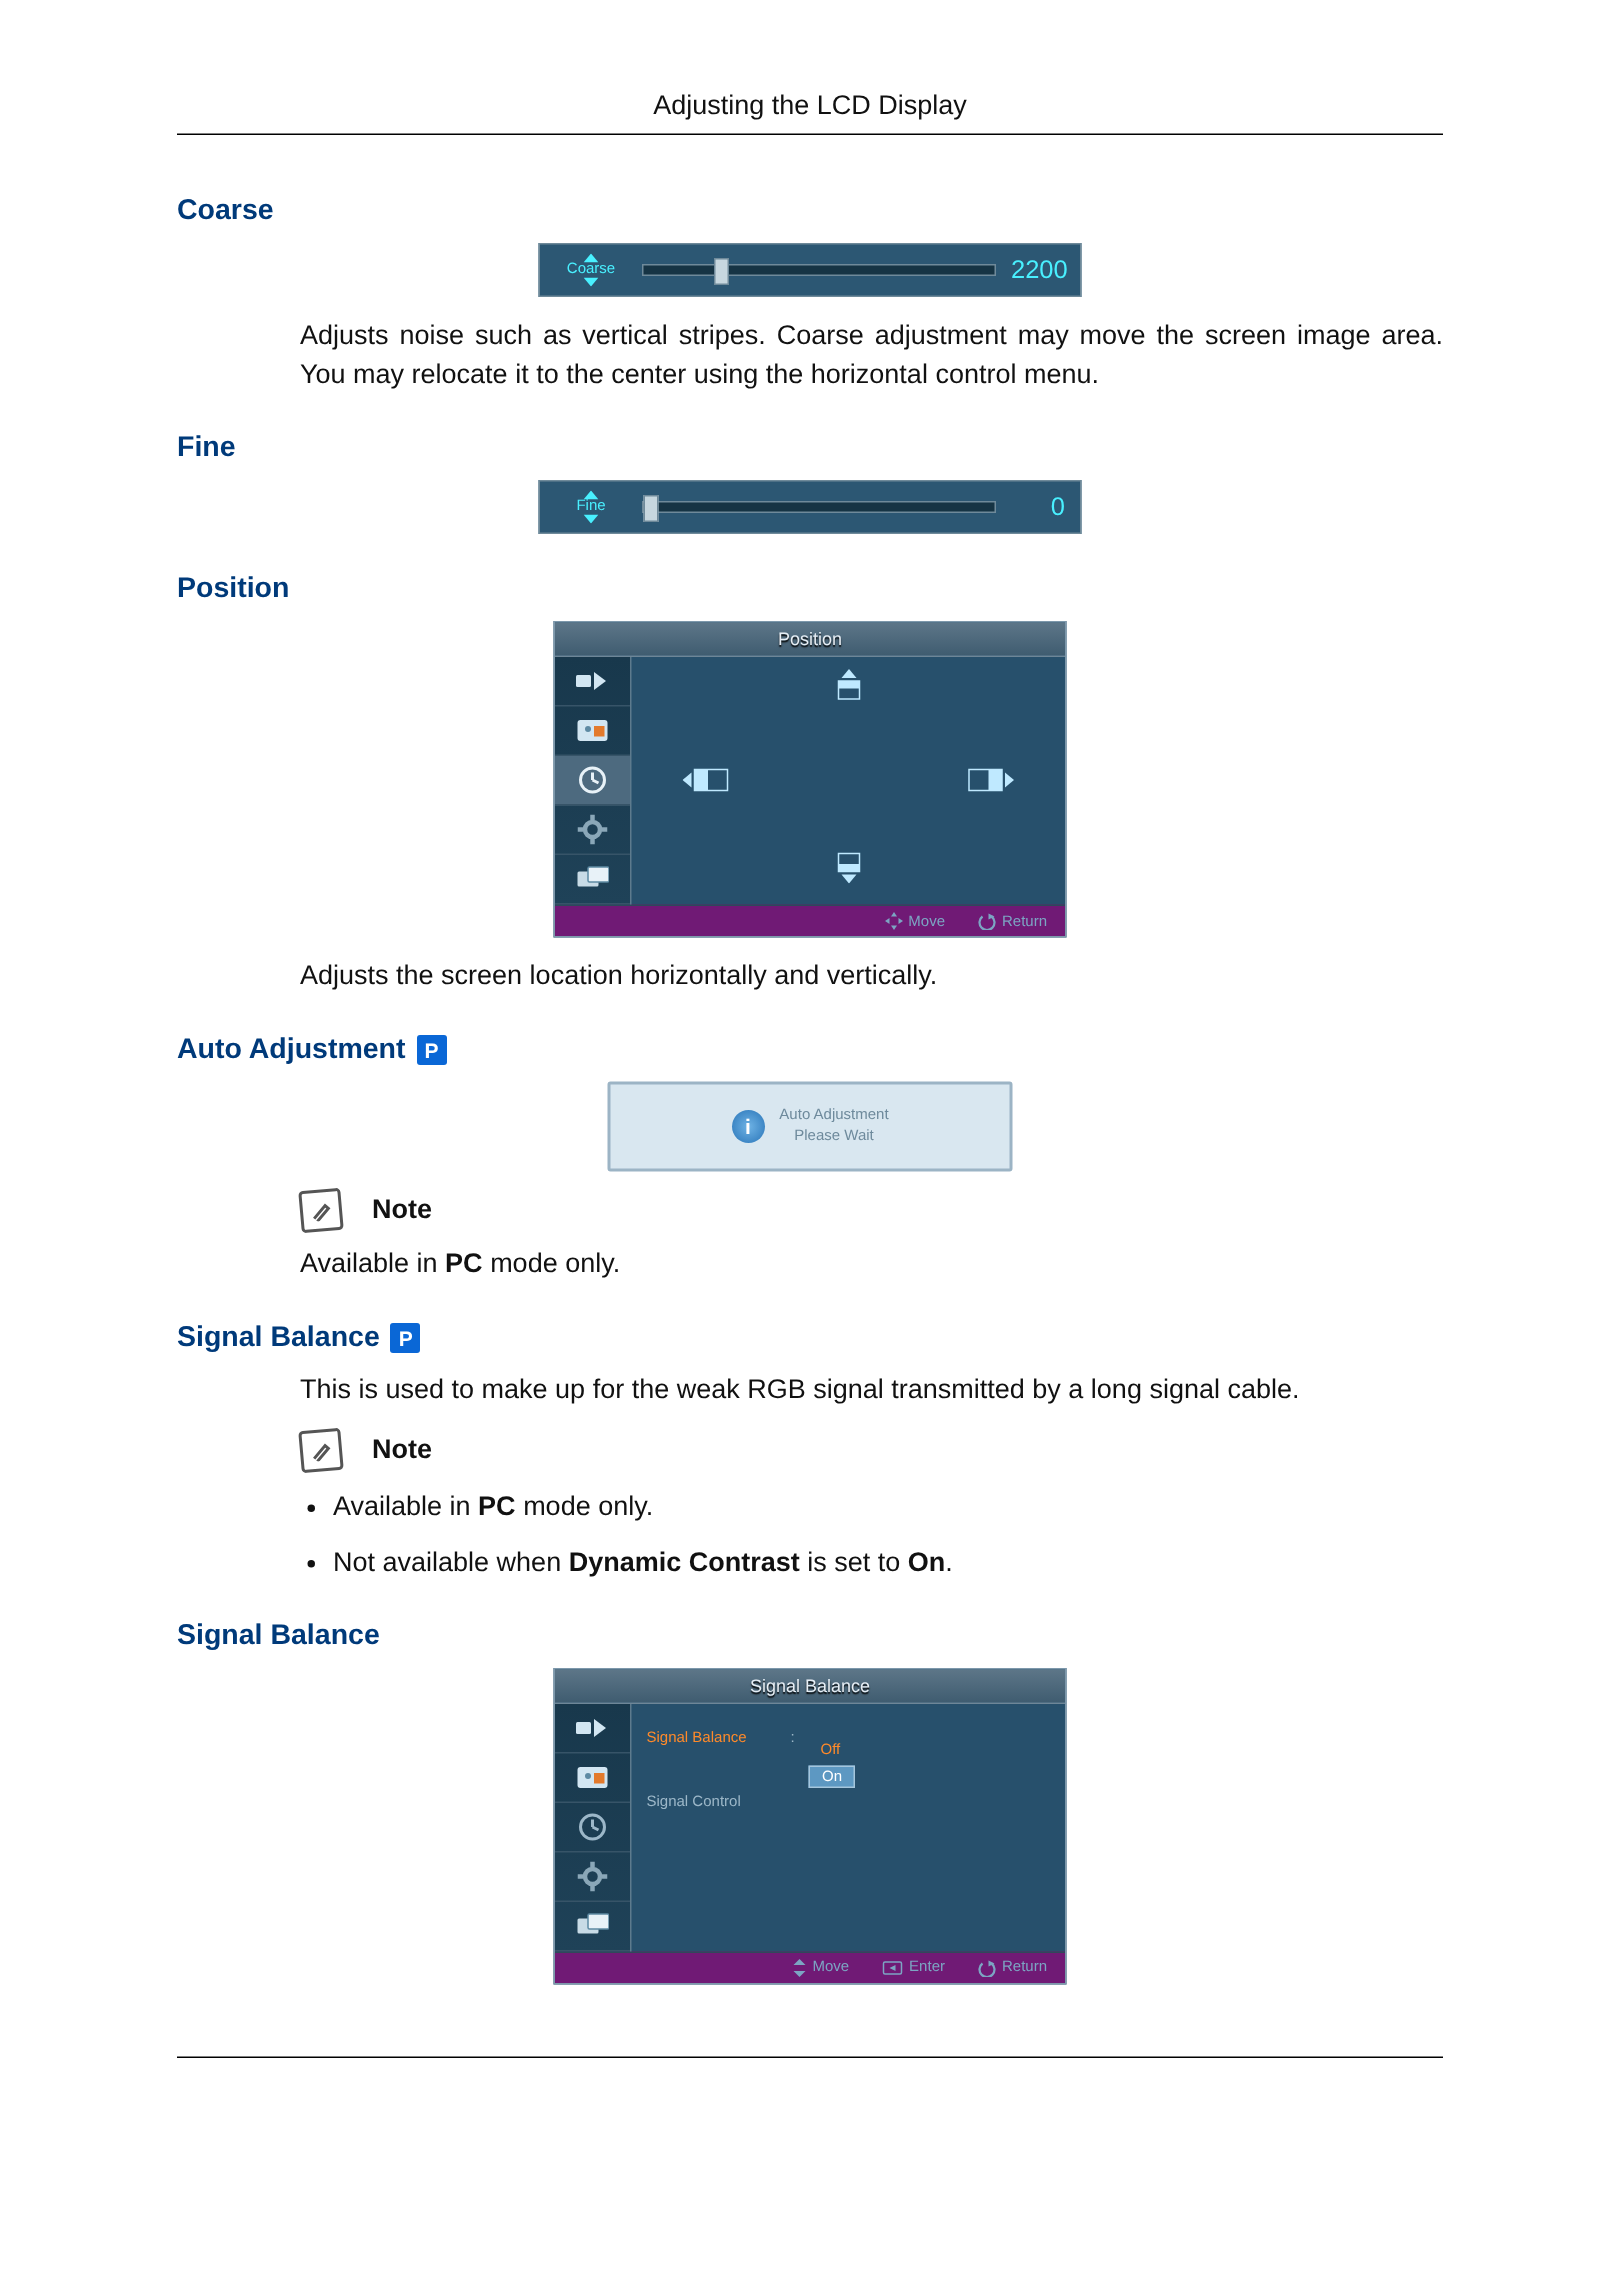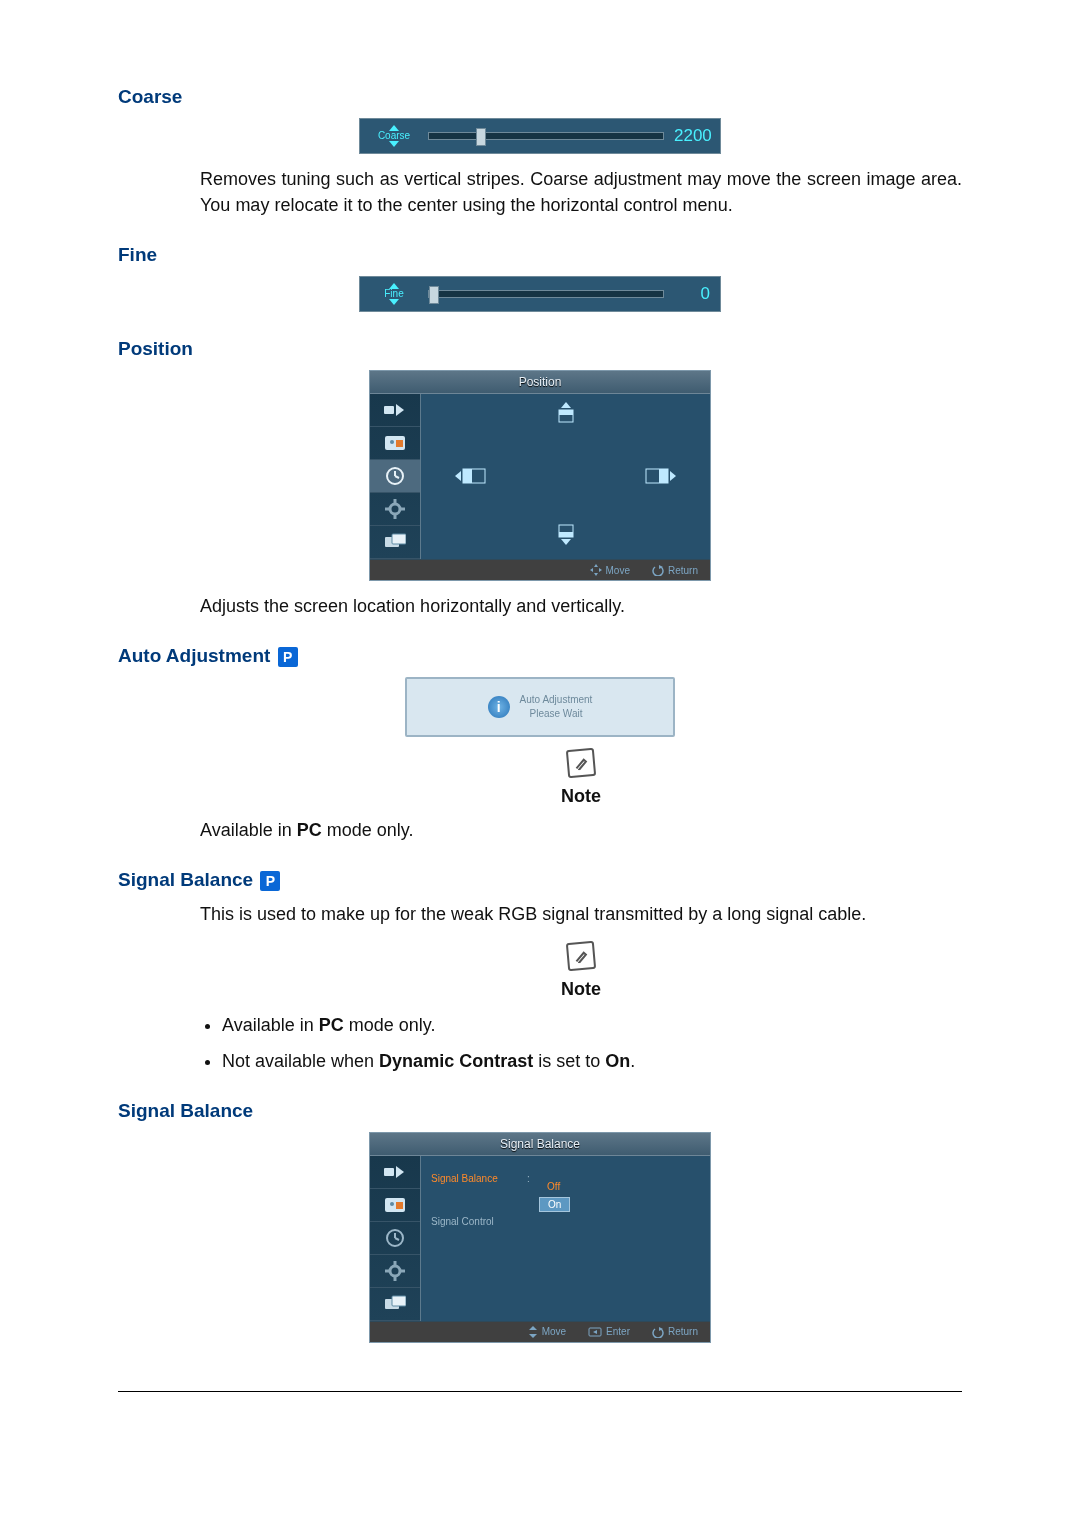"Adjusting the LCD Display" div.page-title { html: none -> <div>Adjusting the LCD Display</div> }
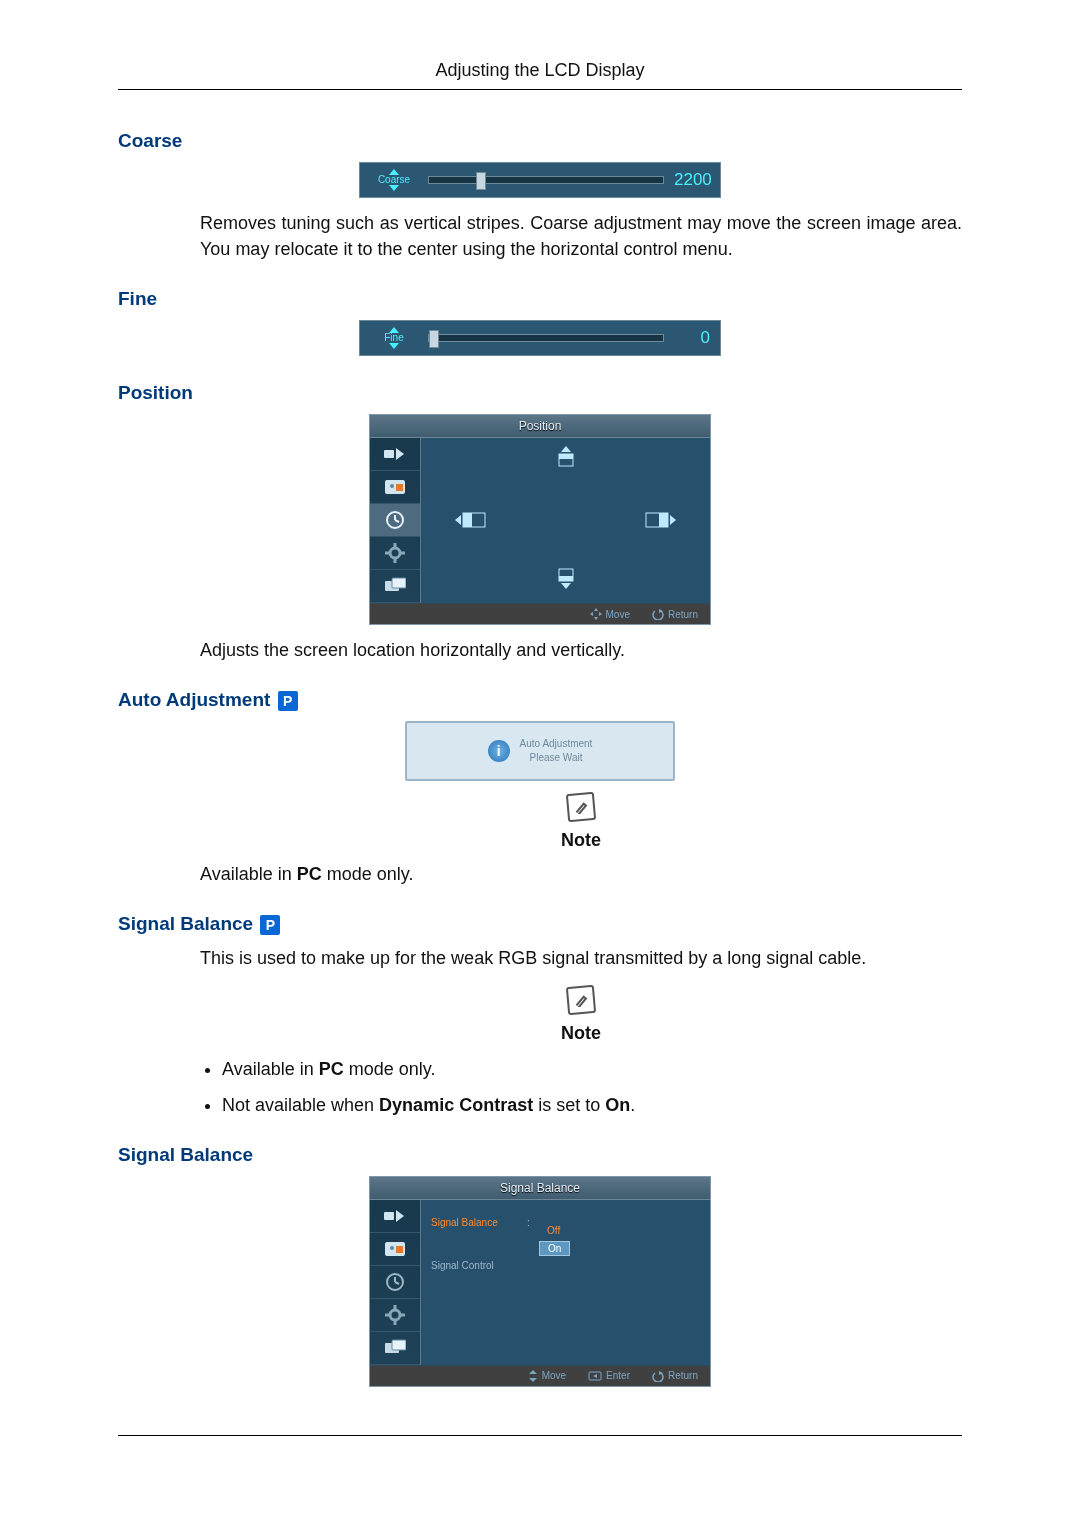"Removes tuning such as vertical" p { text: Removes tuning -> Adjusts noise }
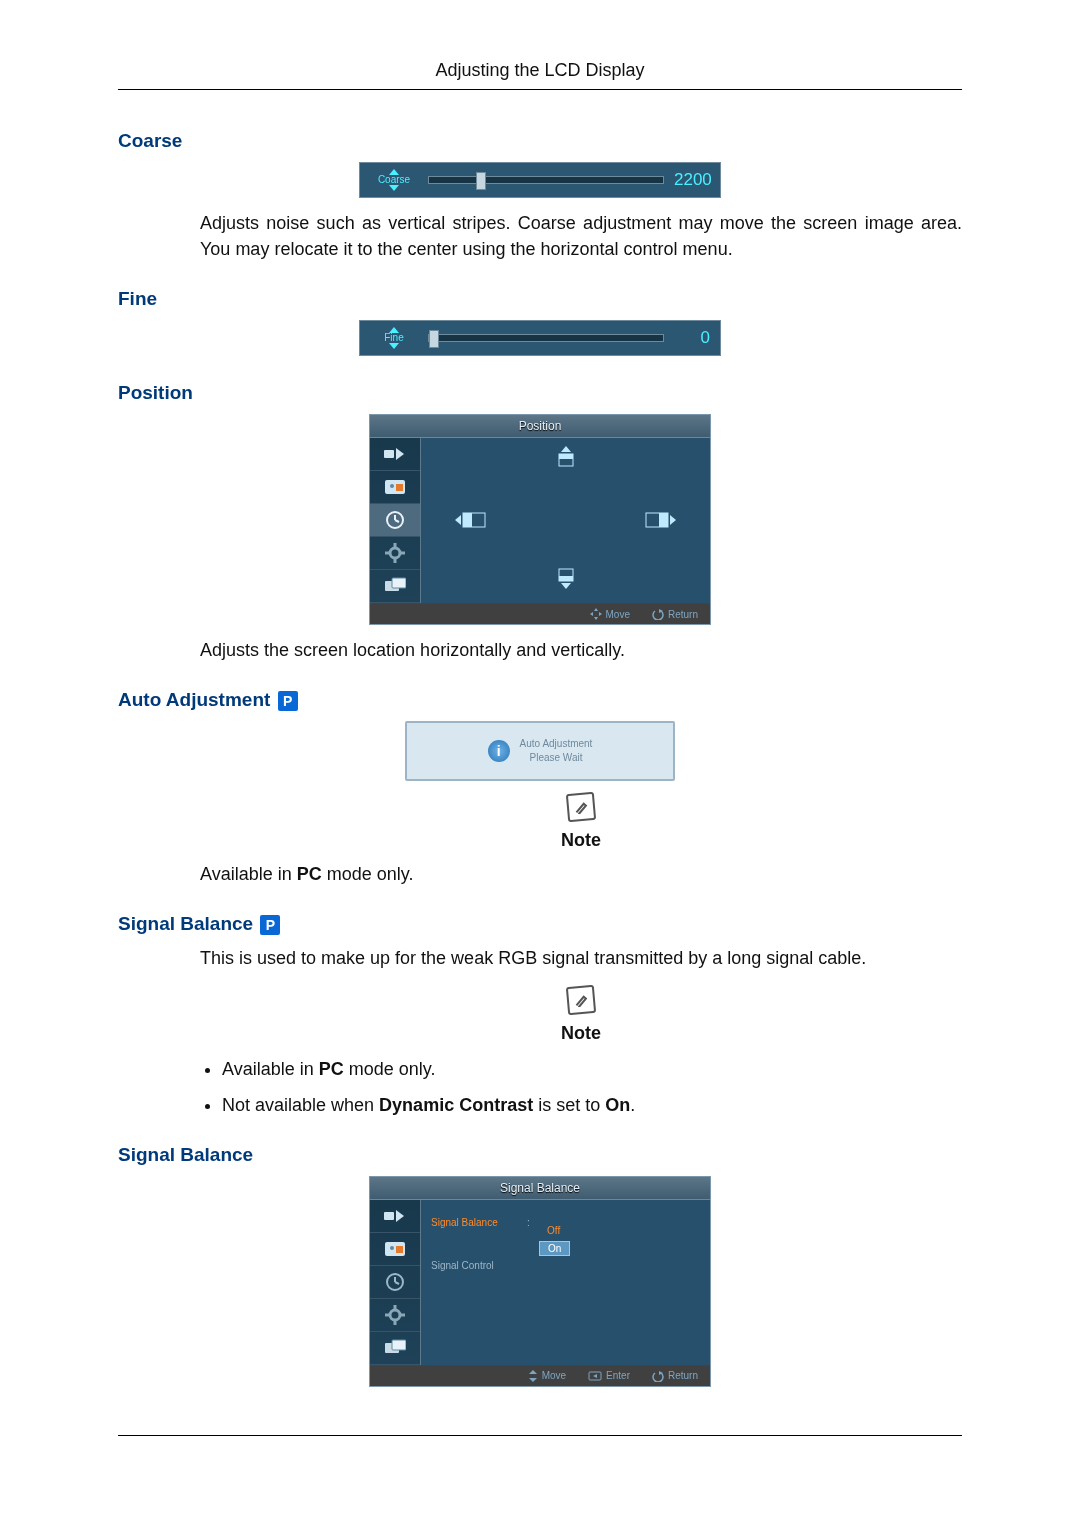"Move" .osd-hints { background: #404040 -> #701a75 }
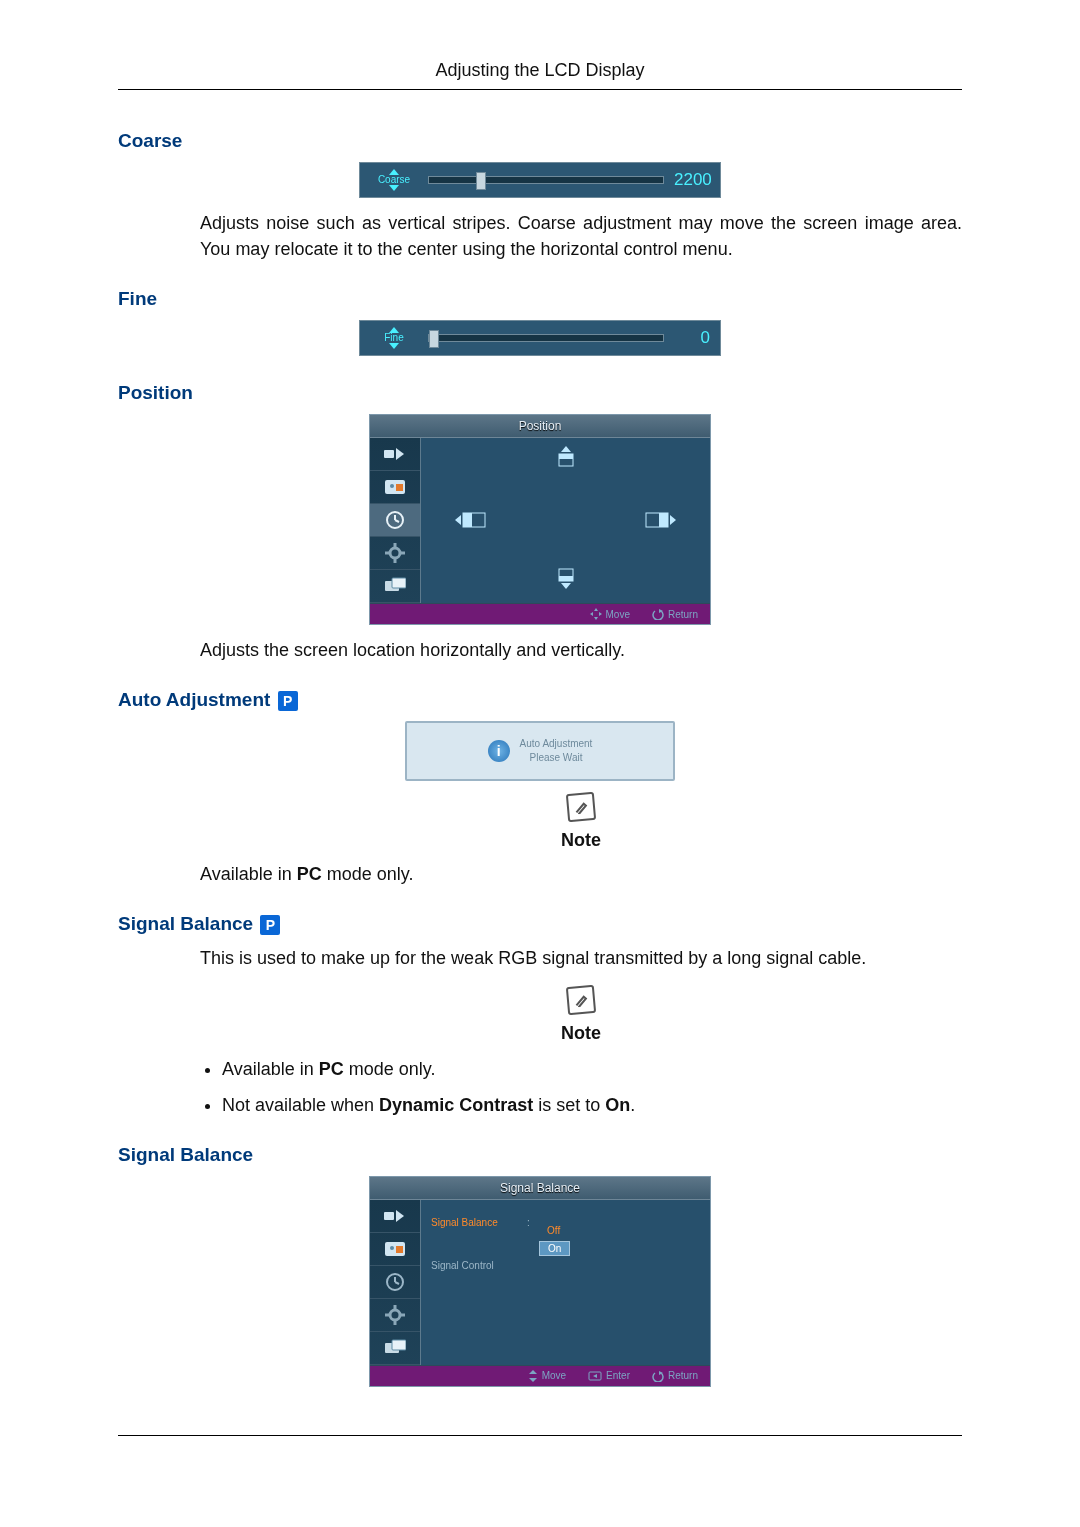"Note" .note-row { align-items: center -> none; flex-direction: column -> none; gap: 6px -> 20px }
